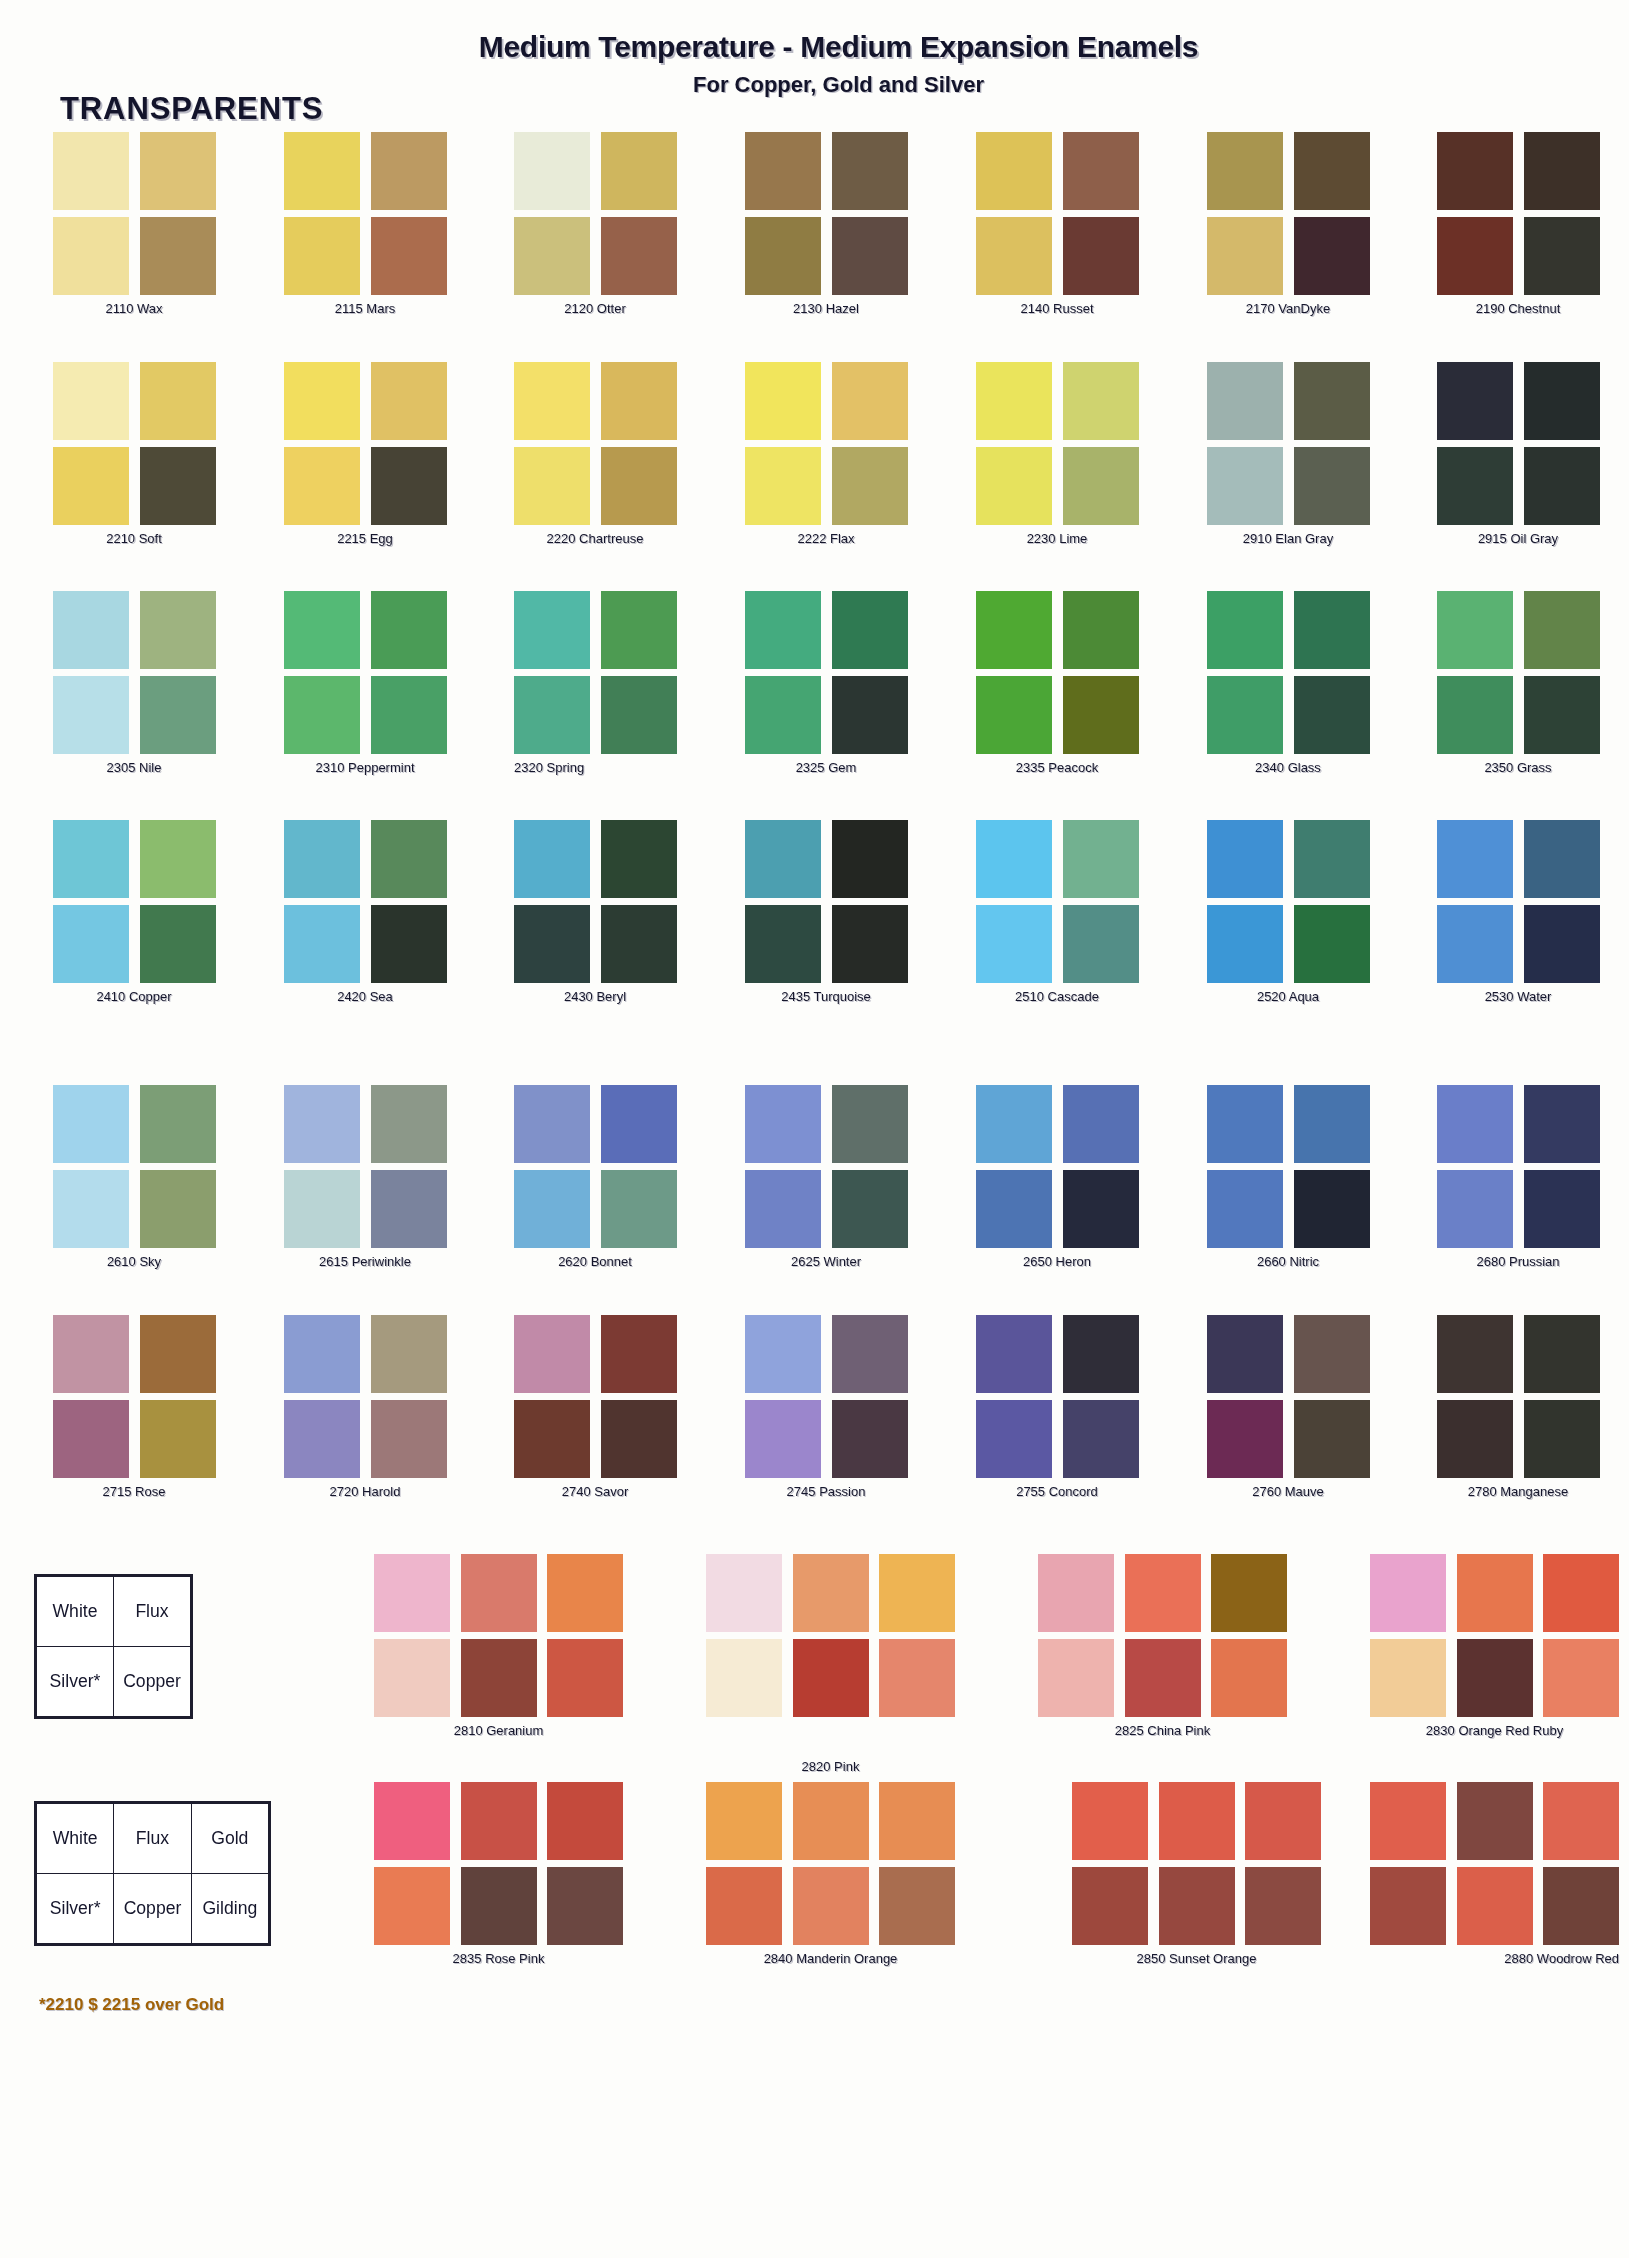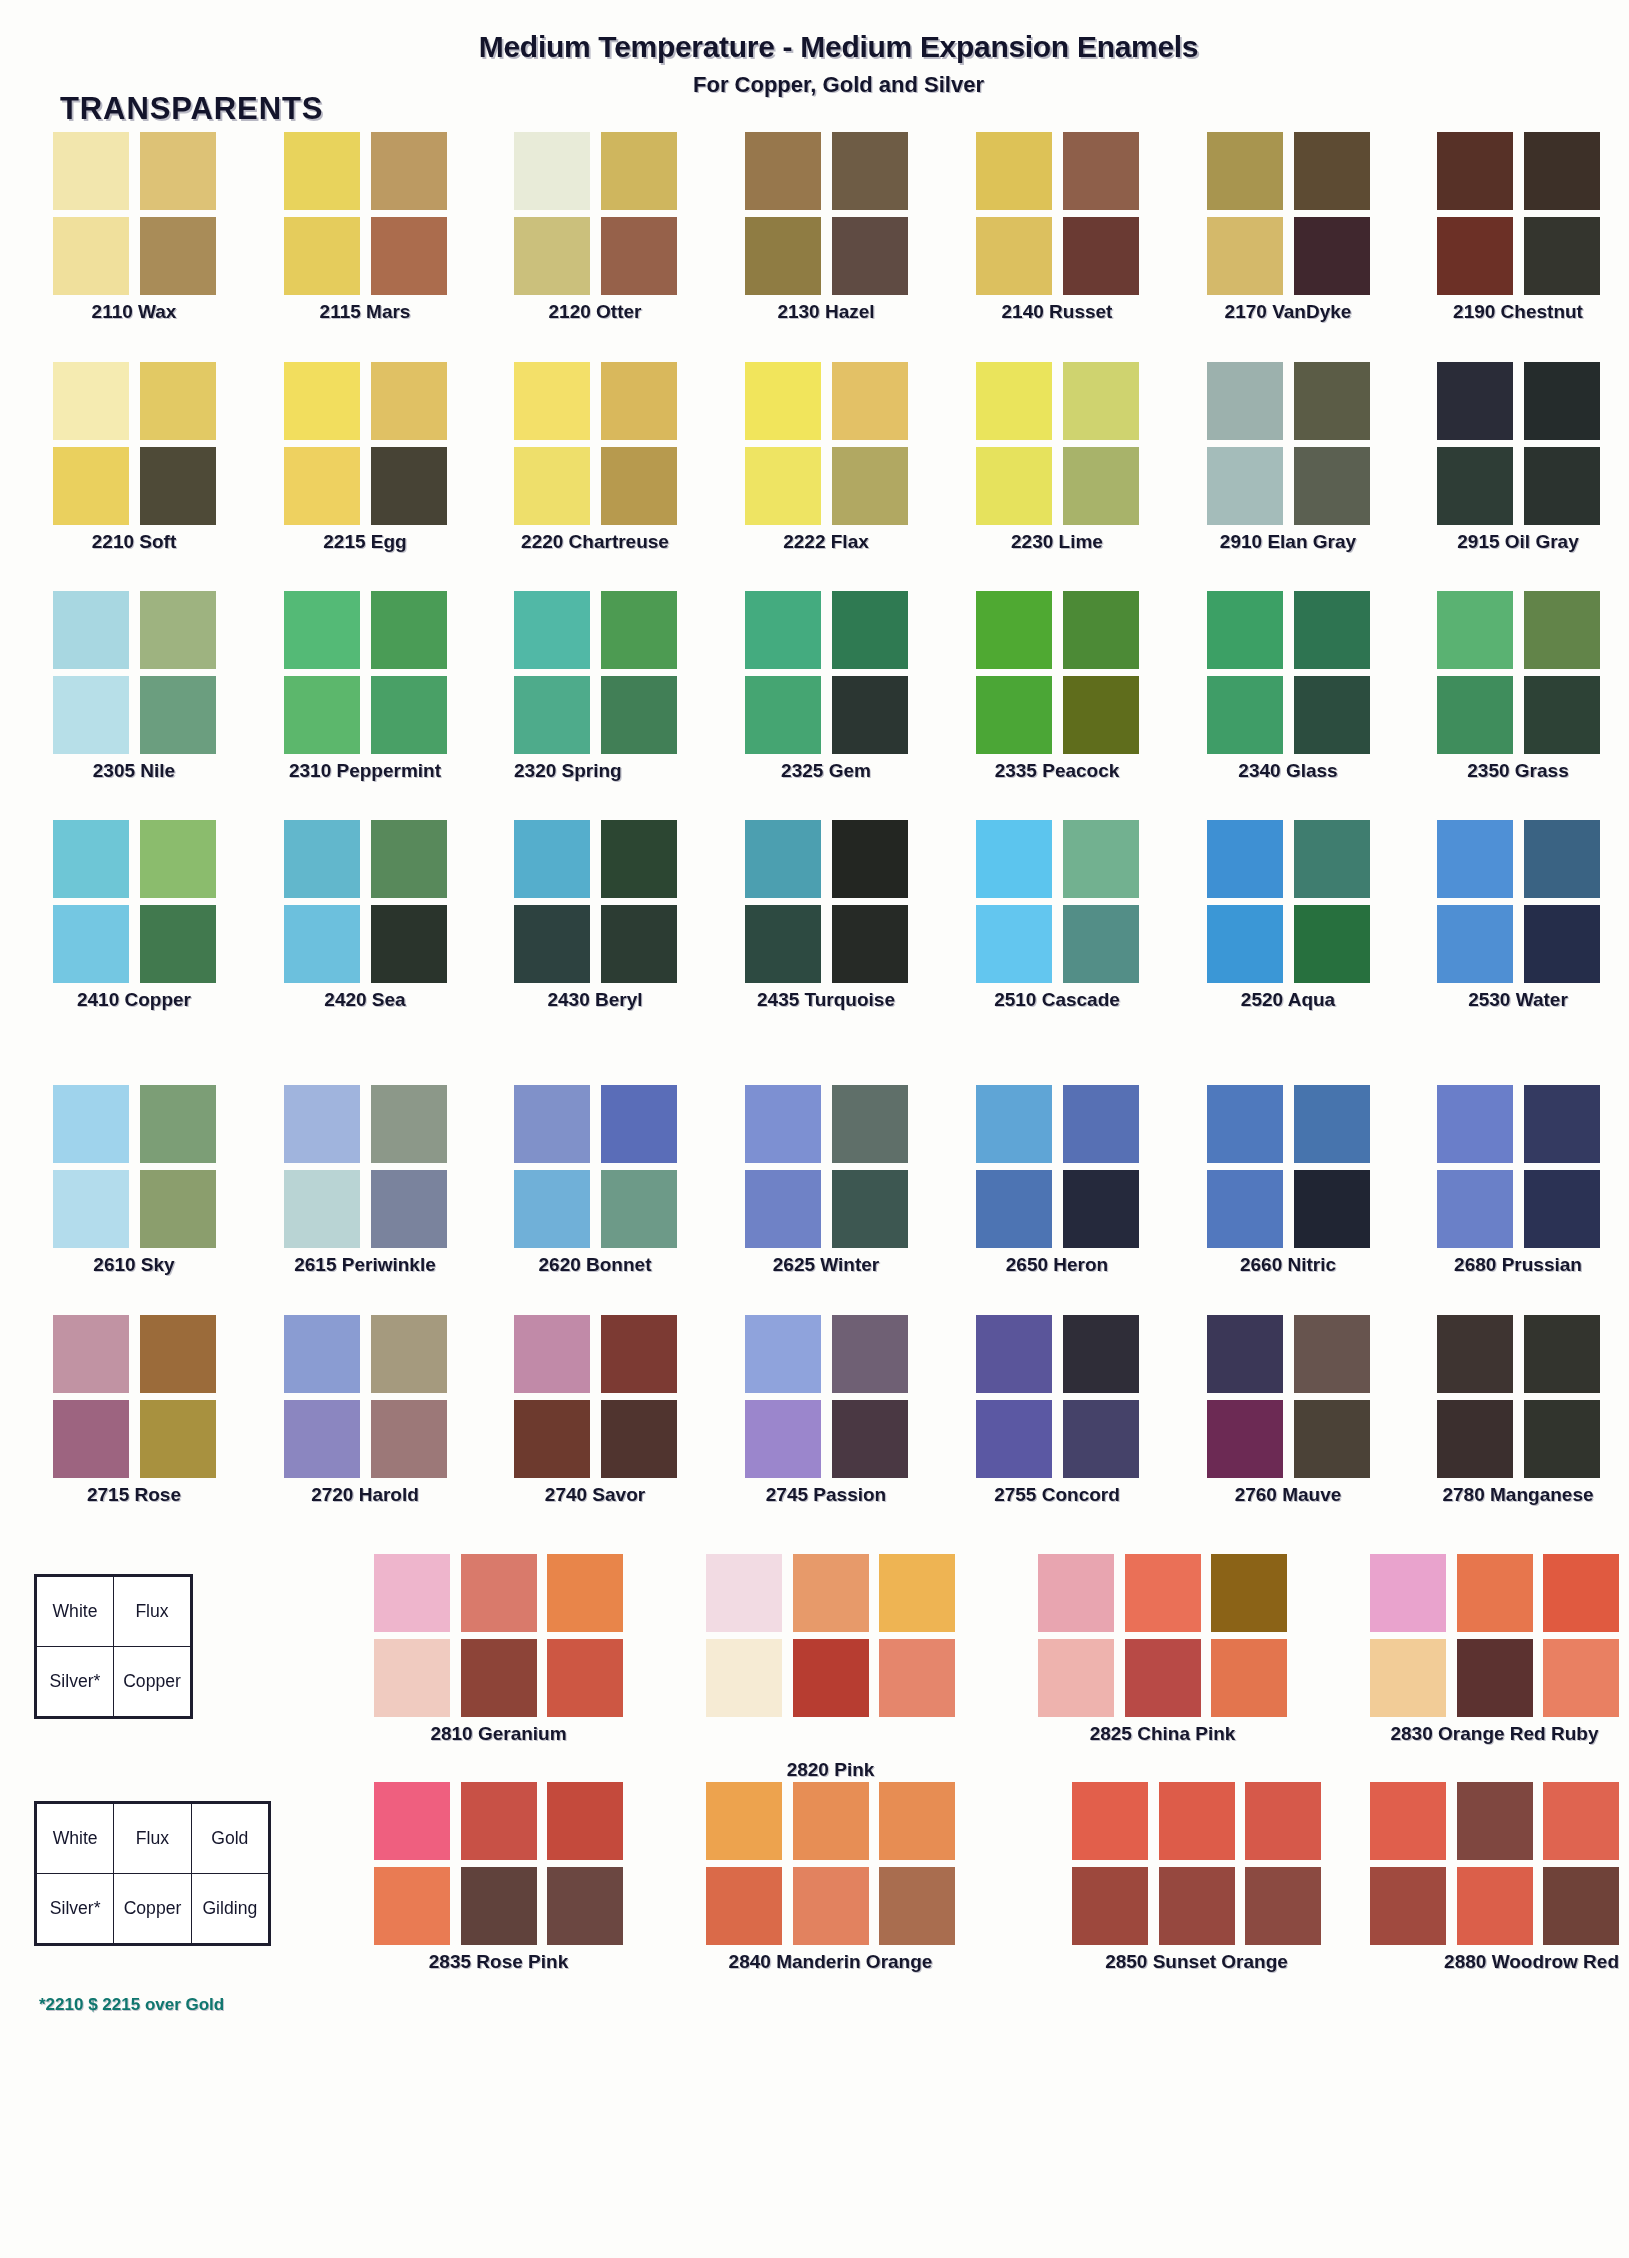"2110 Wax" .cap { font-size: 19px -> 13px; font-weight: bold -> normal }
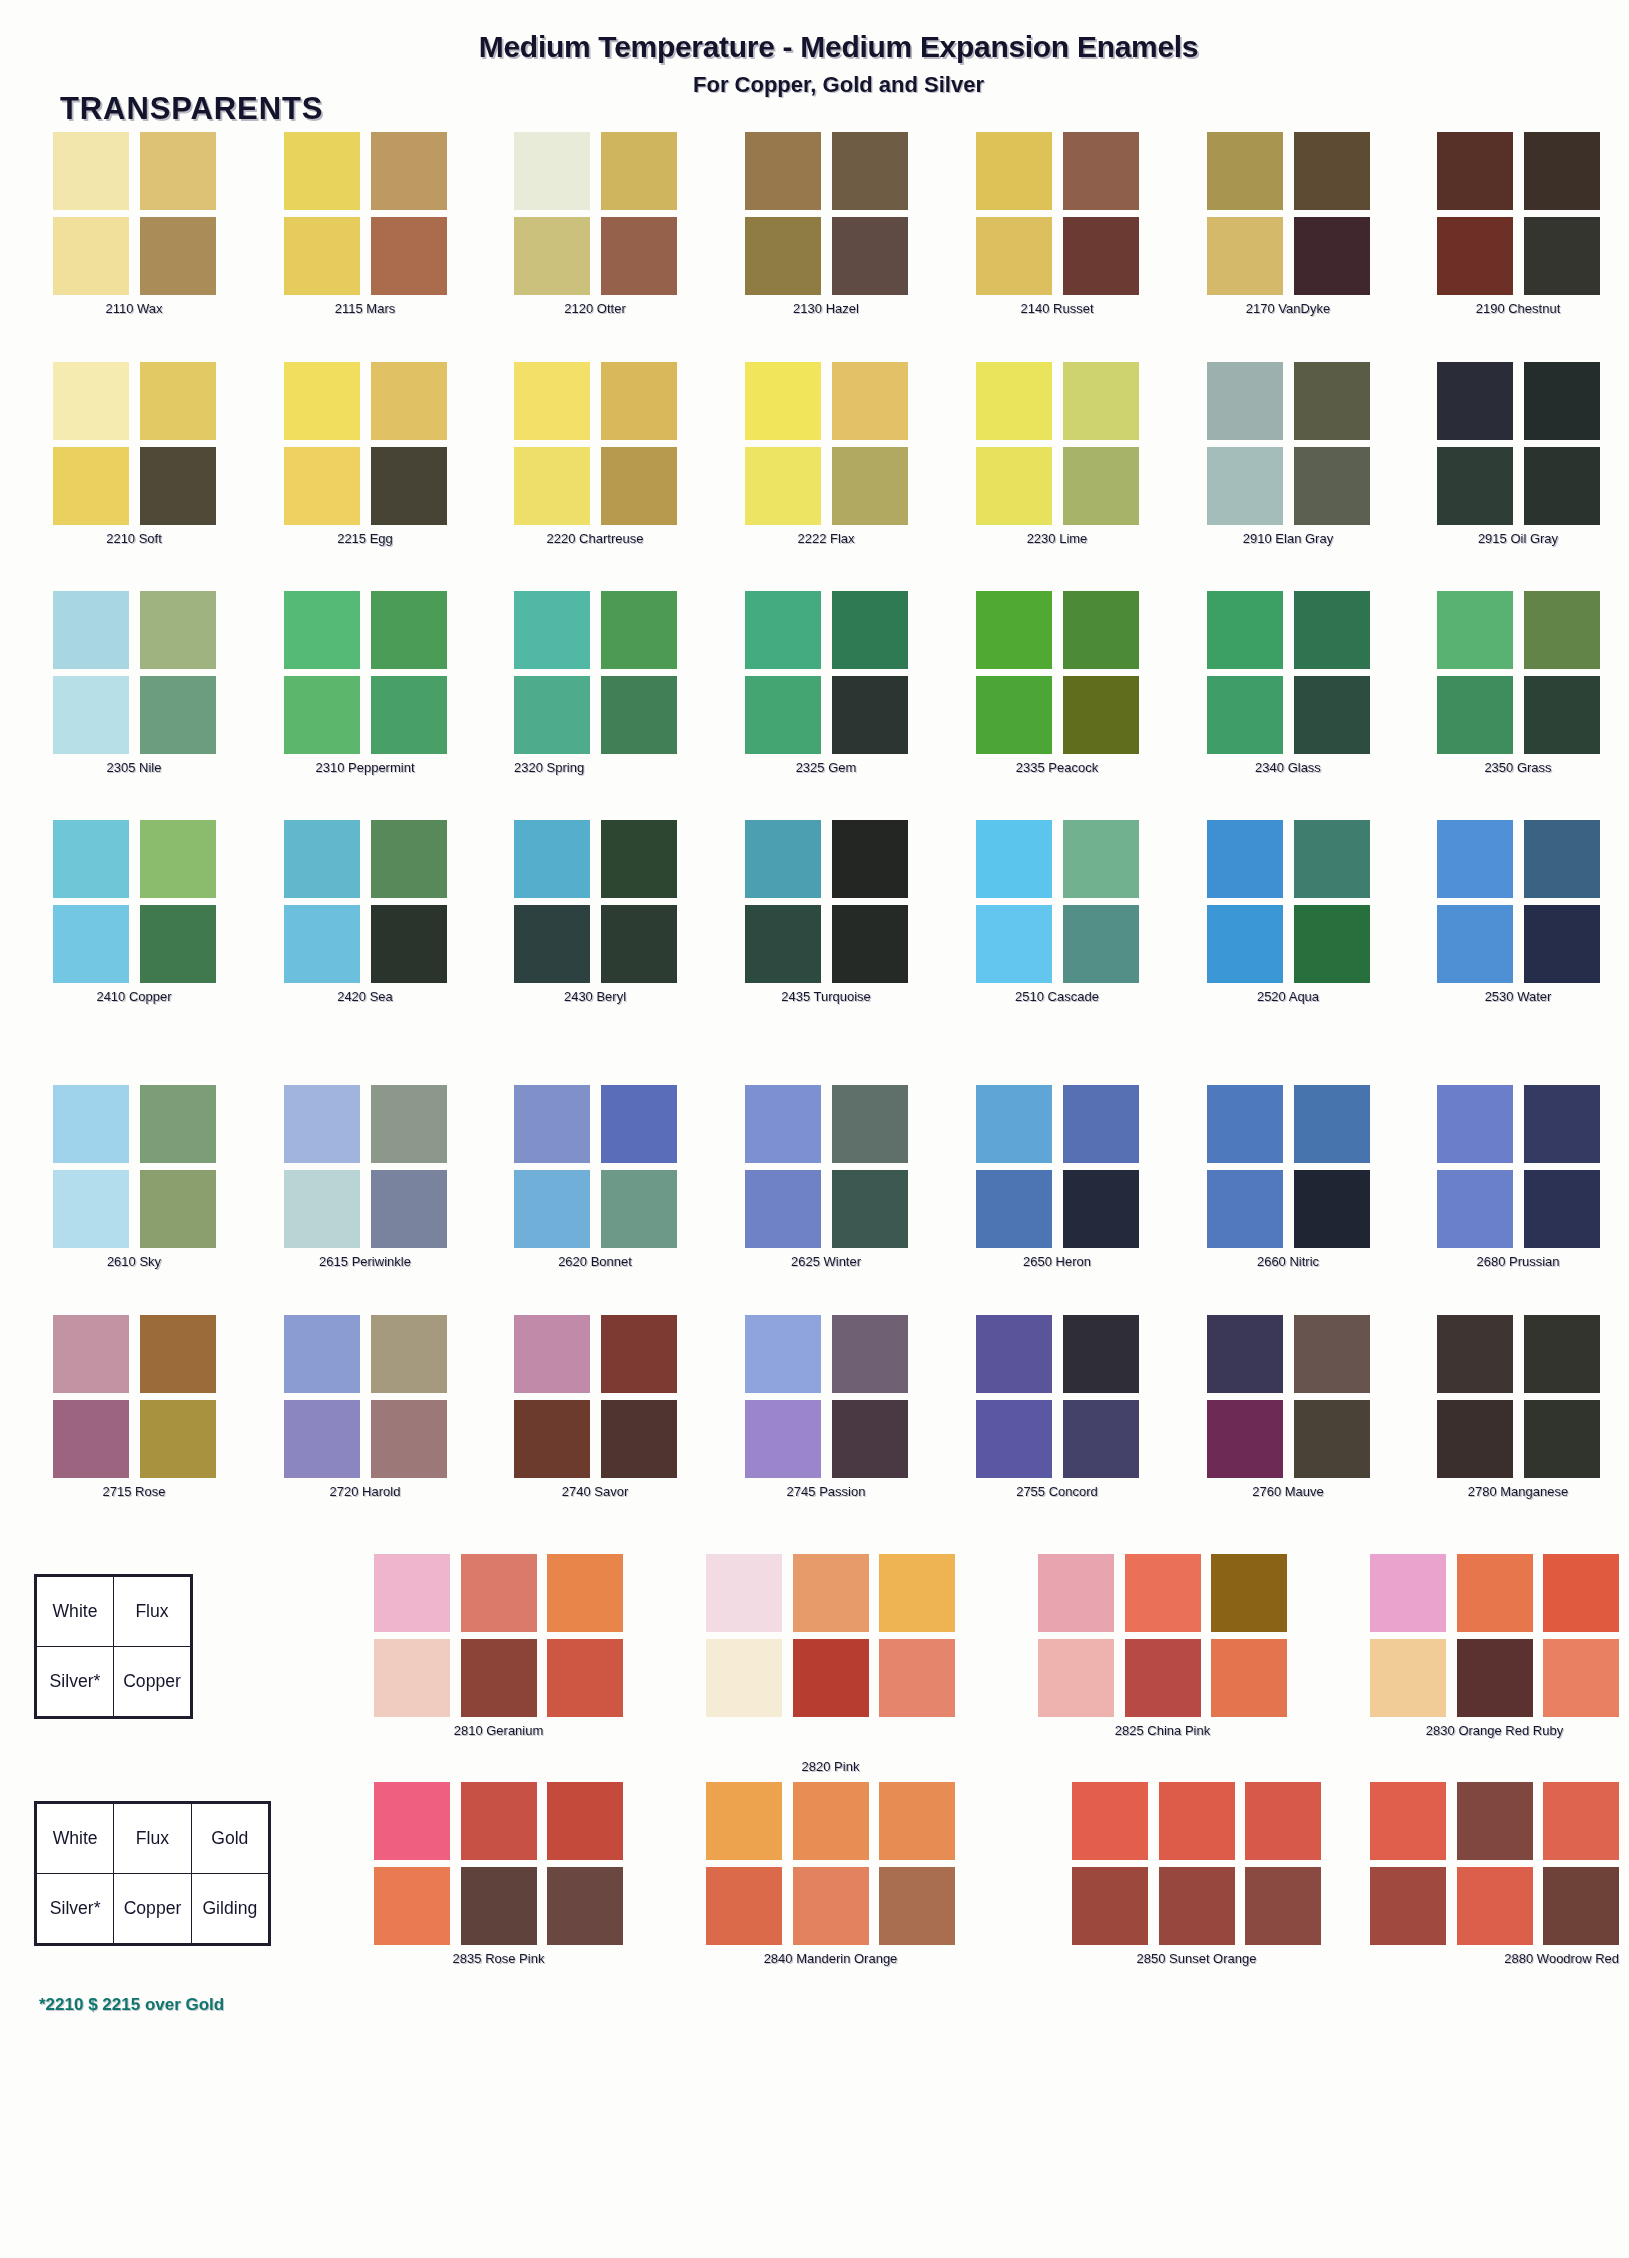"*2210 $ 2215 over Gold" .footnote { color: #0f766e -> #a16207 }
